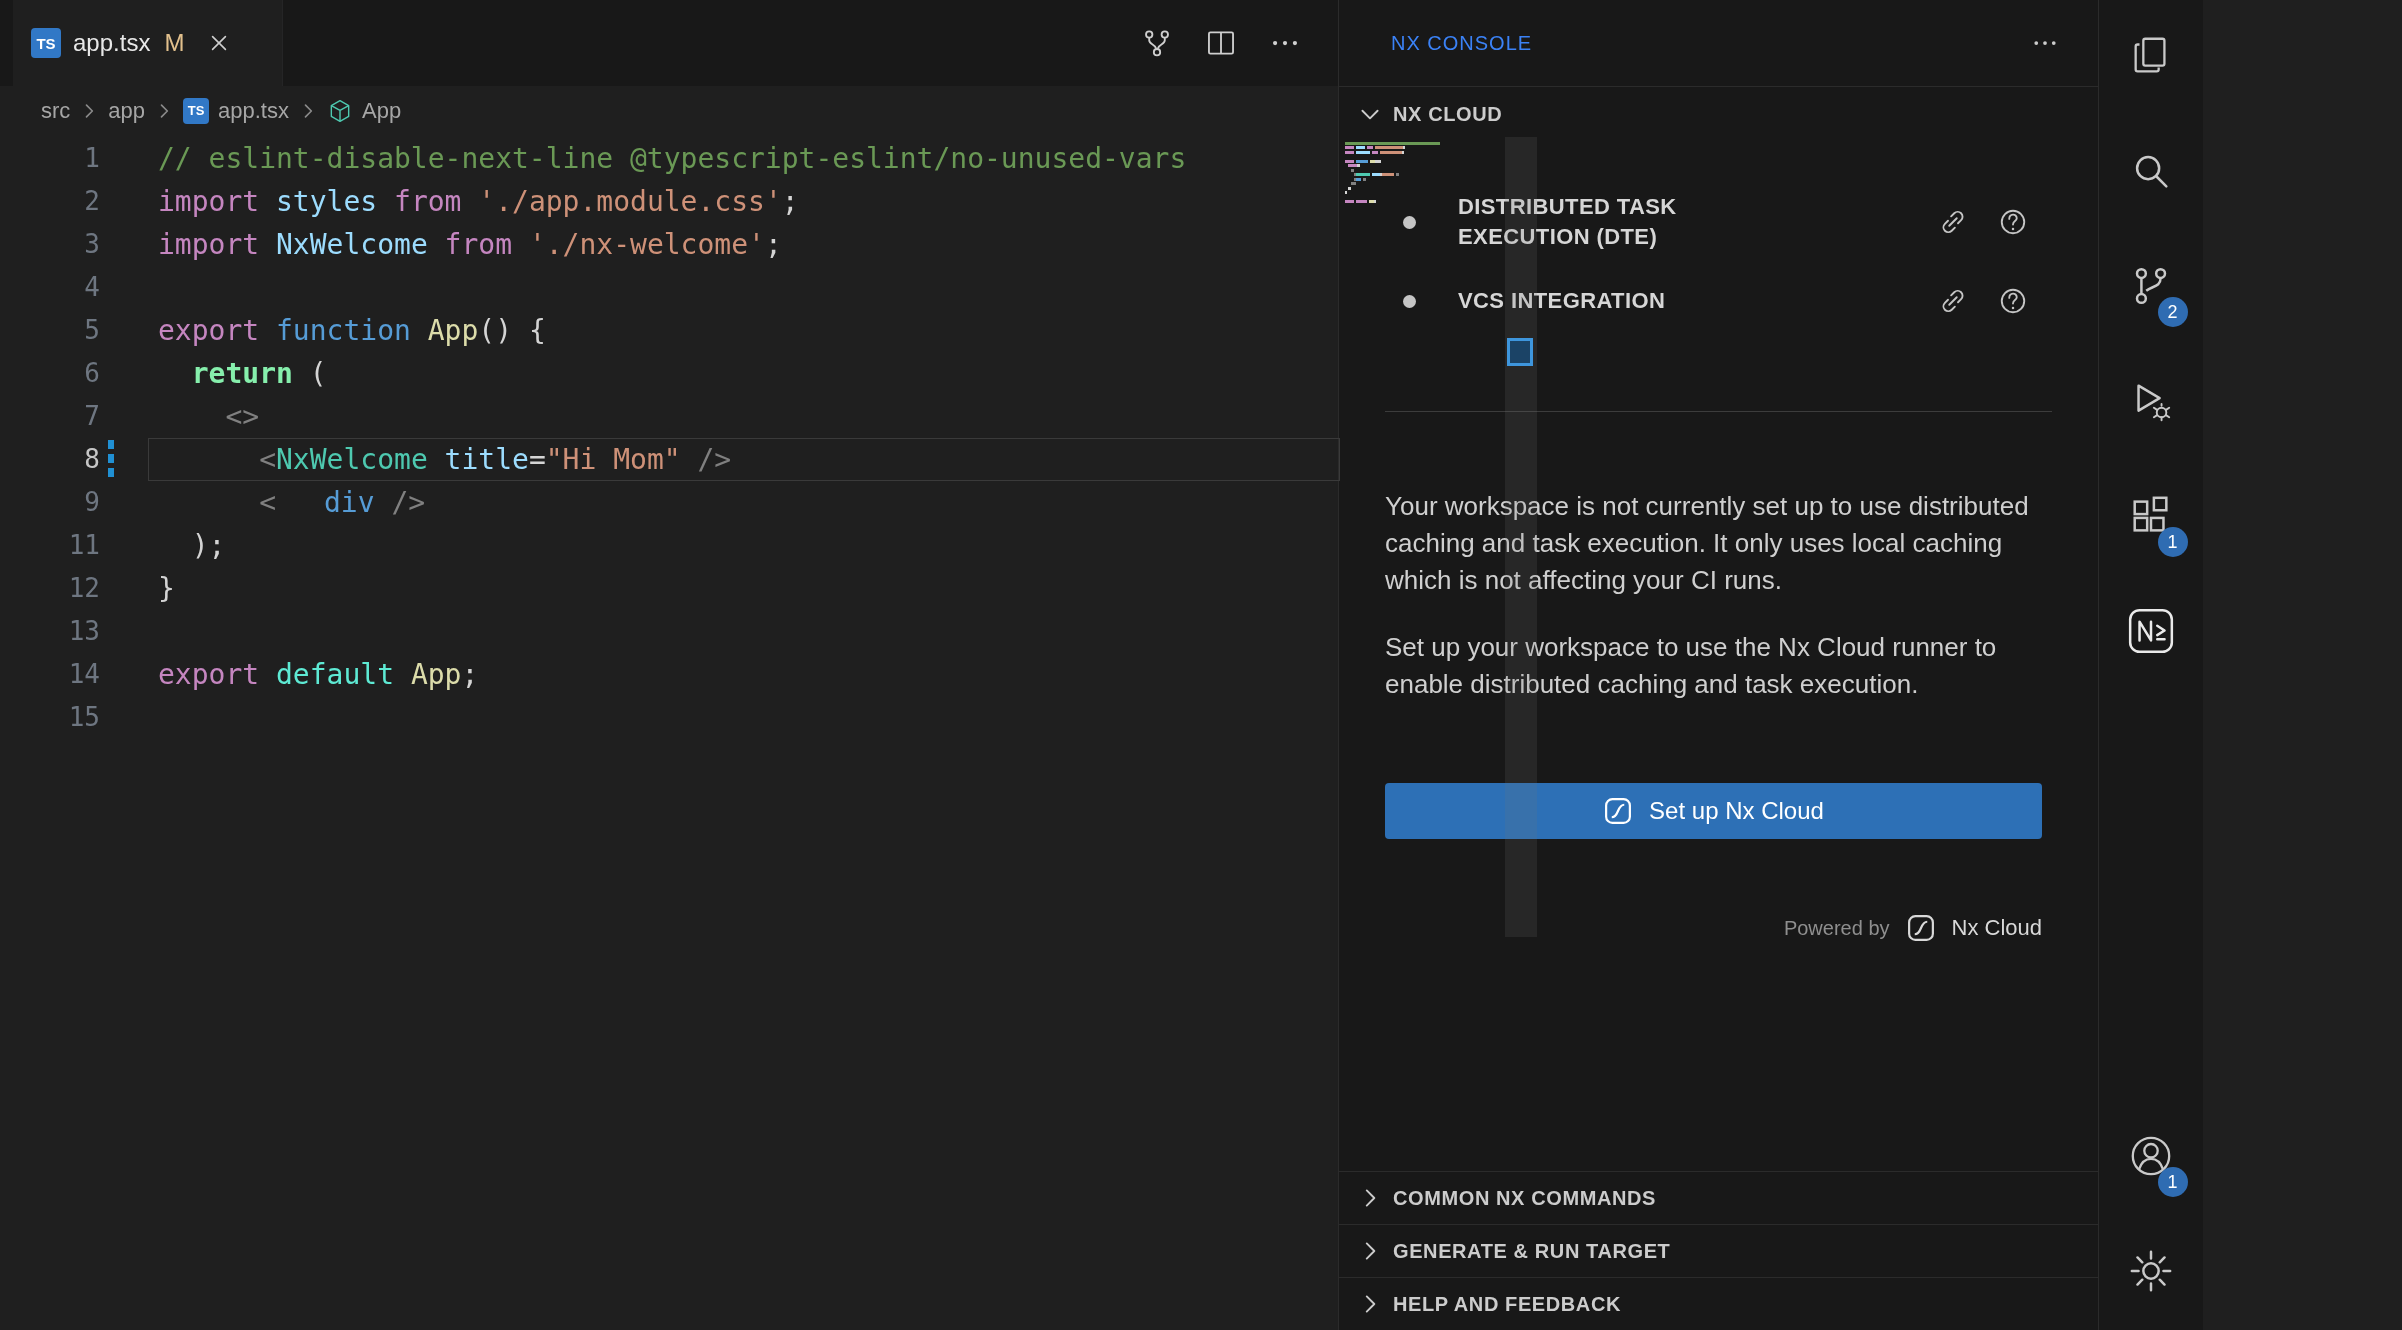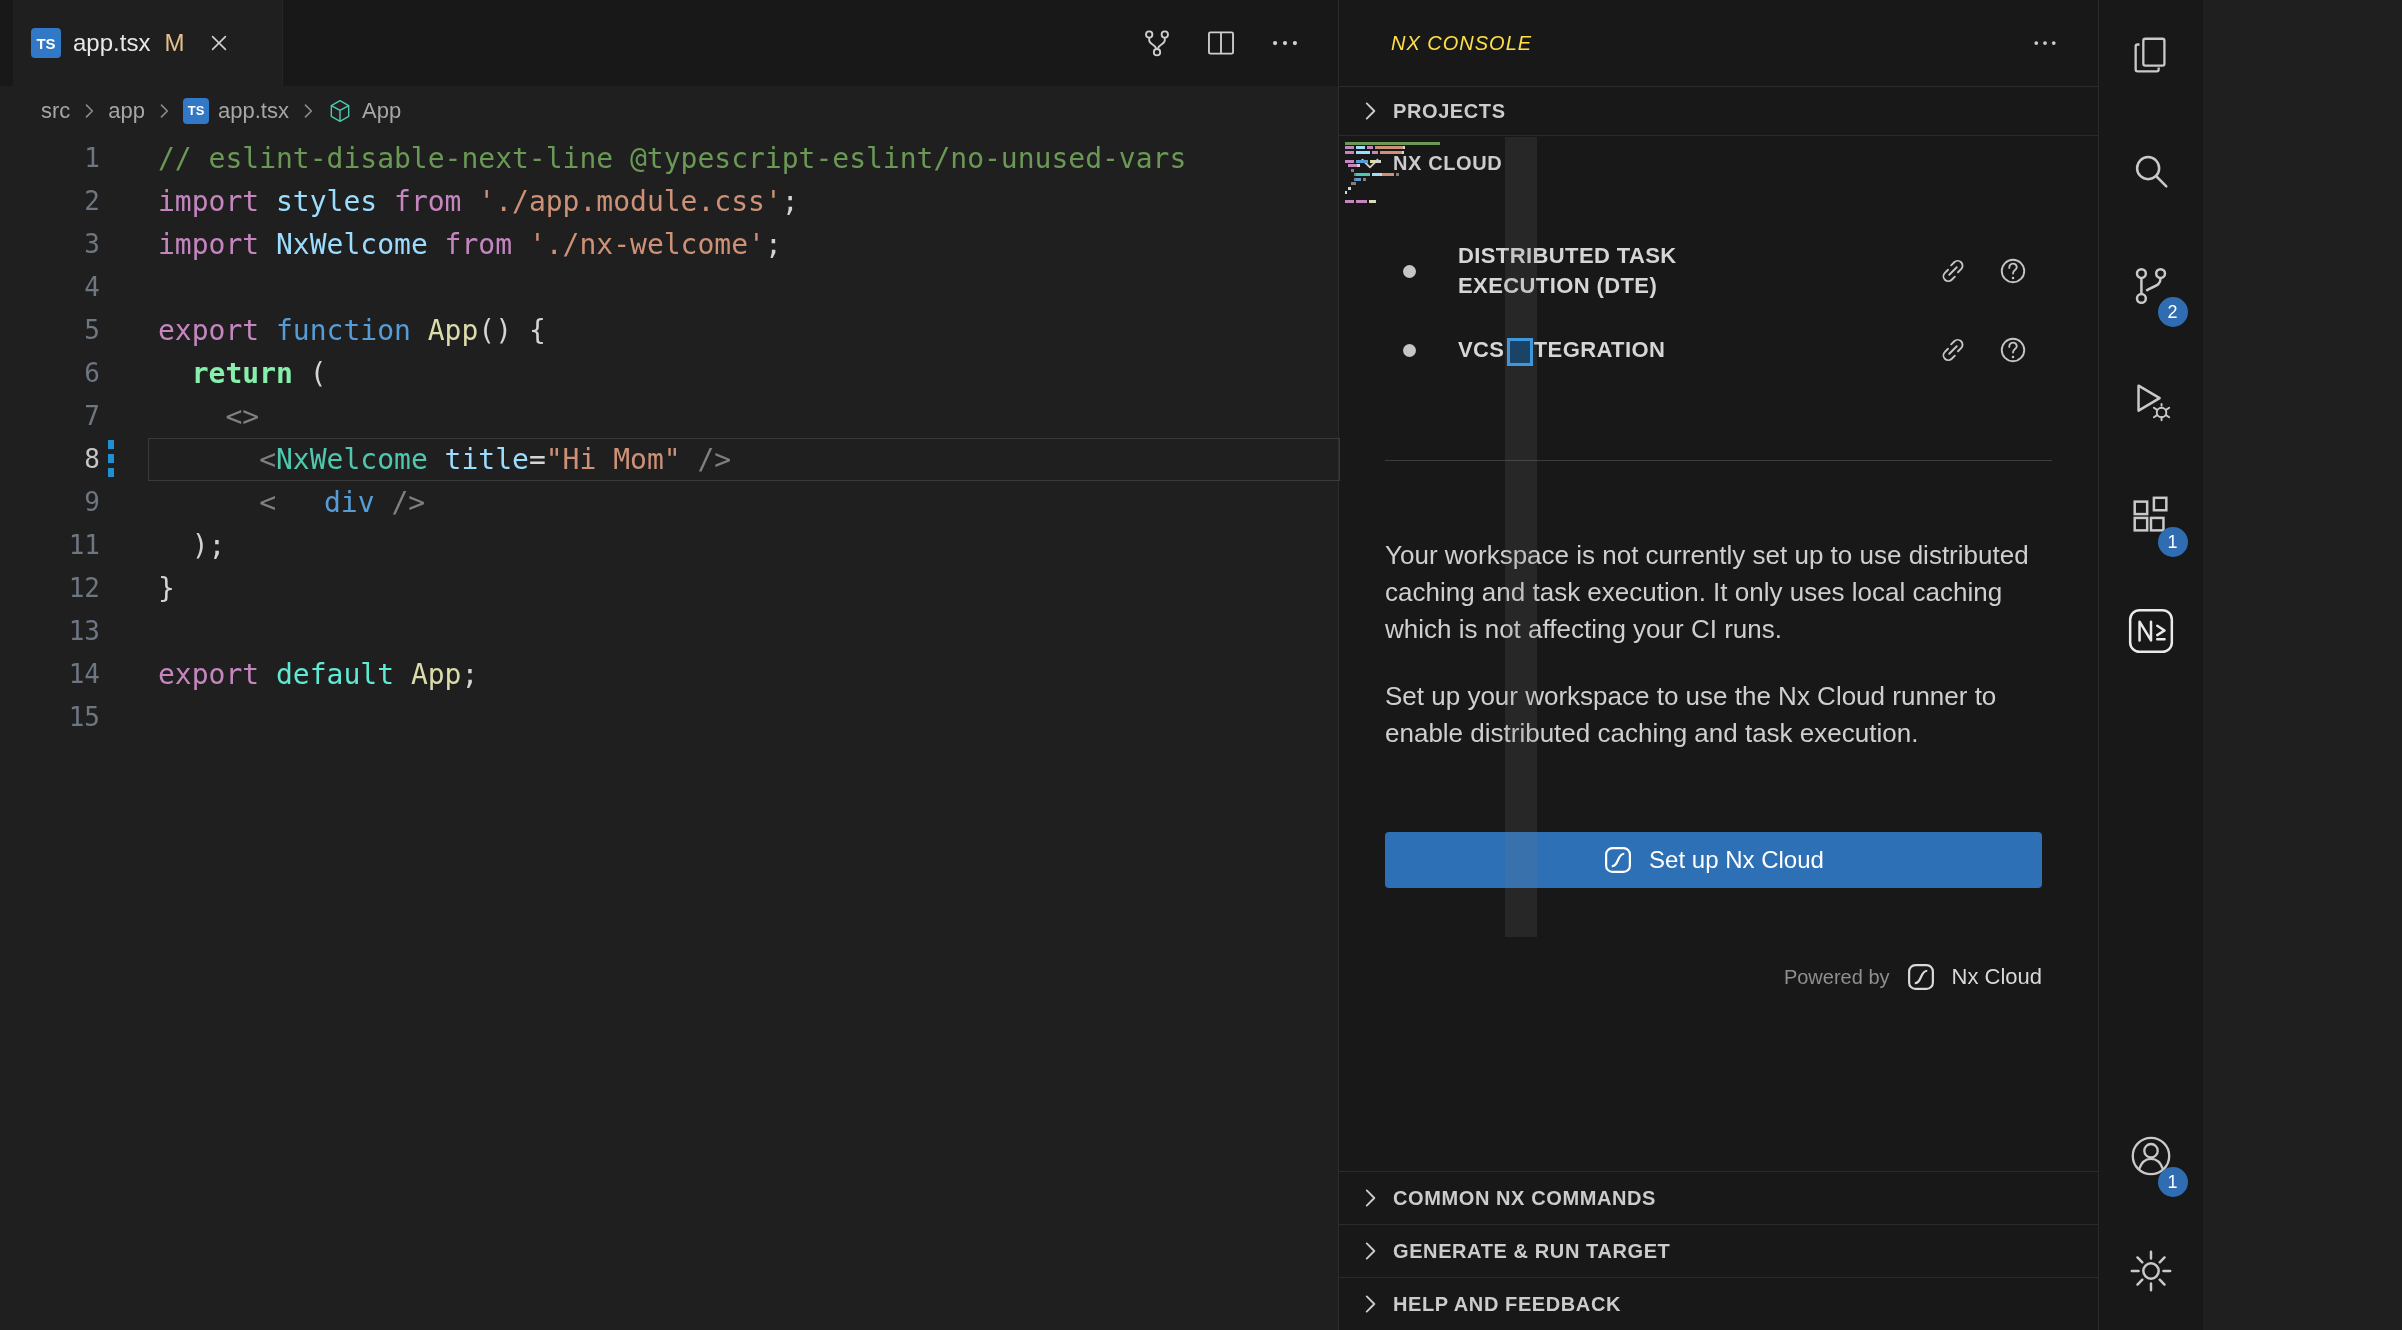"NX CONSOLE" .panel-title { color: #fde047 -> #3b82f6; font-style: italic -> none }
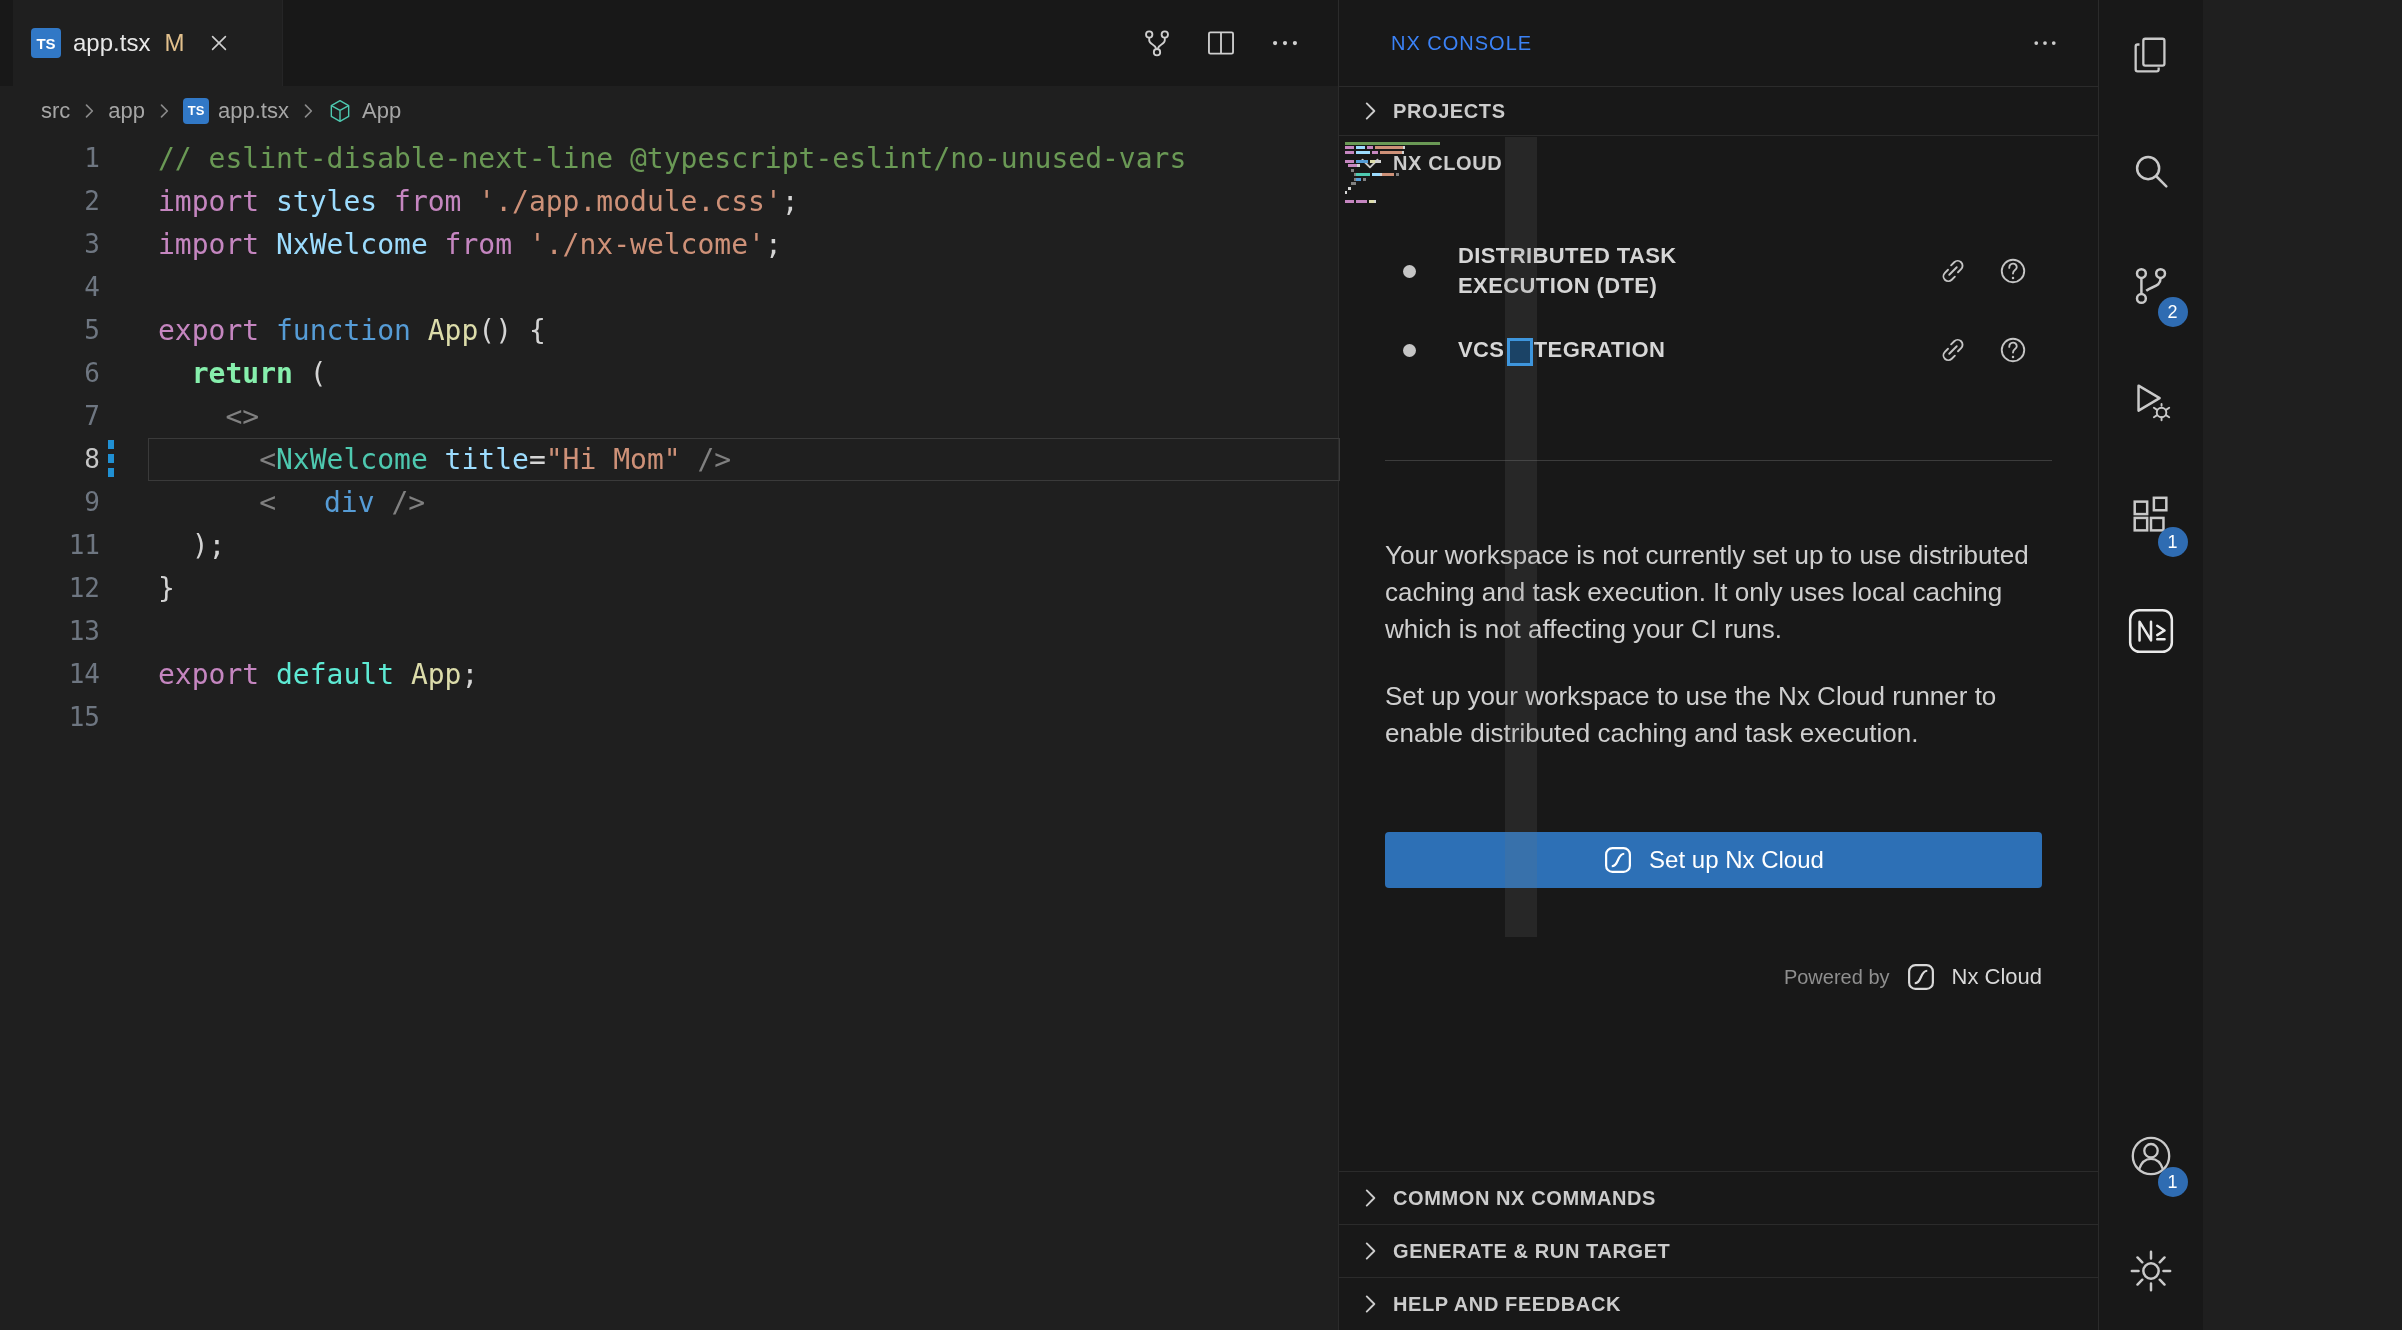"PROJECTS" div.sec { html: <div> <span> <svg> <path></path> </svg> </span> <span>PROJECTS</span> </div> -> none }
